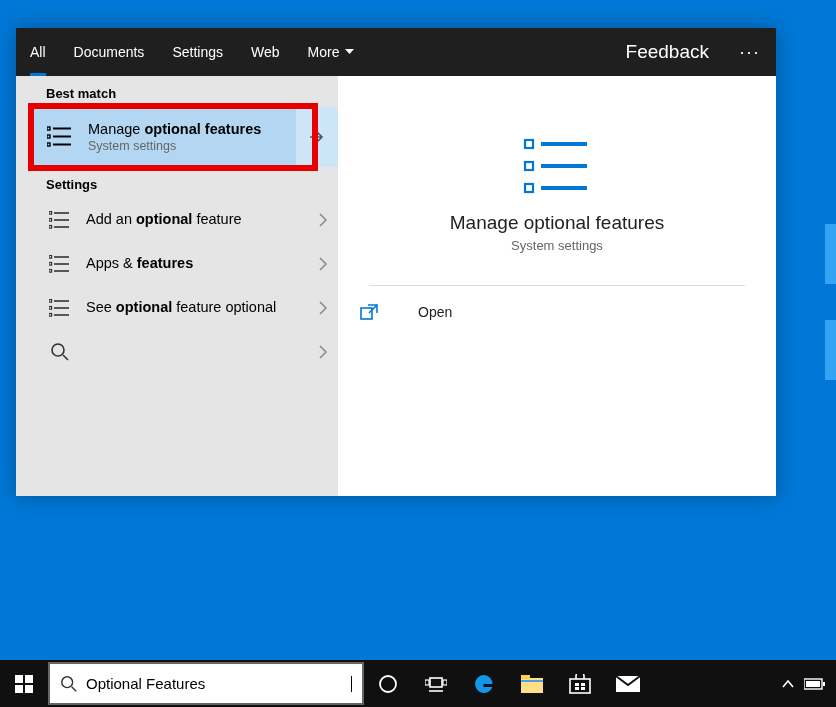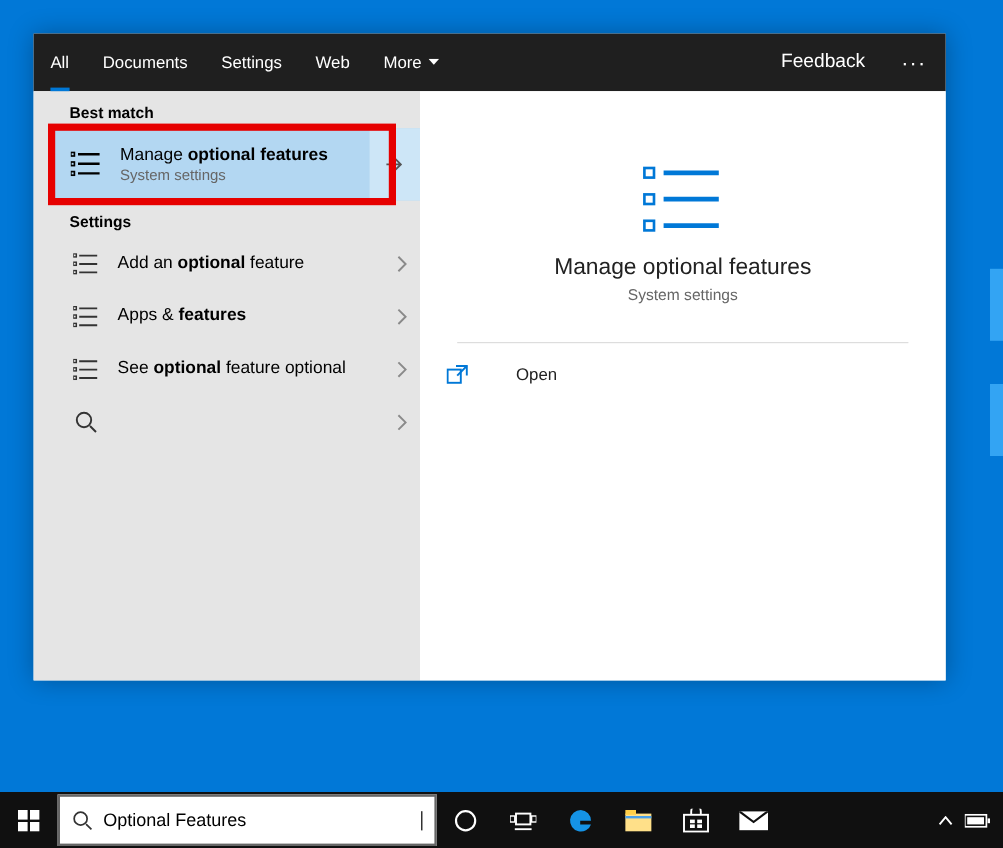"All" .search-panel { height: 539px -> 468px; left: 28px -> 16px }
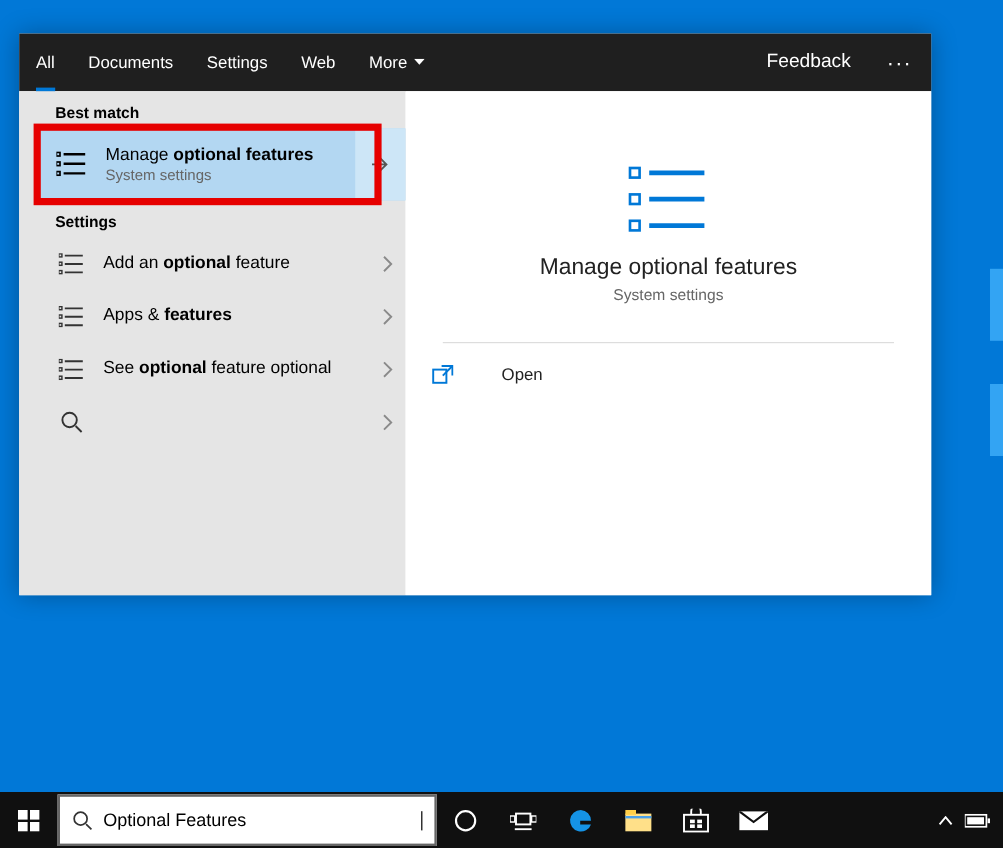"Feedback" .feedback { font-size: 16px -> 19px }
